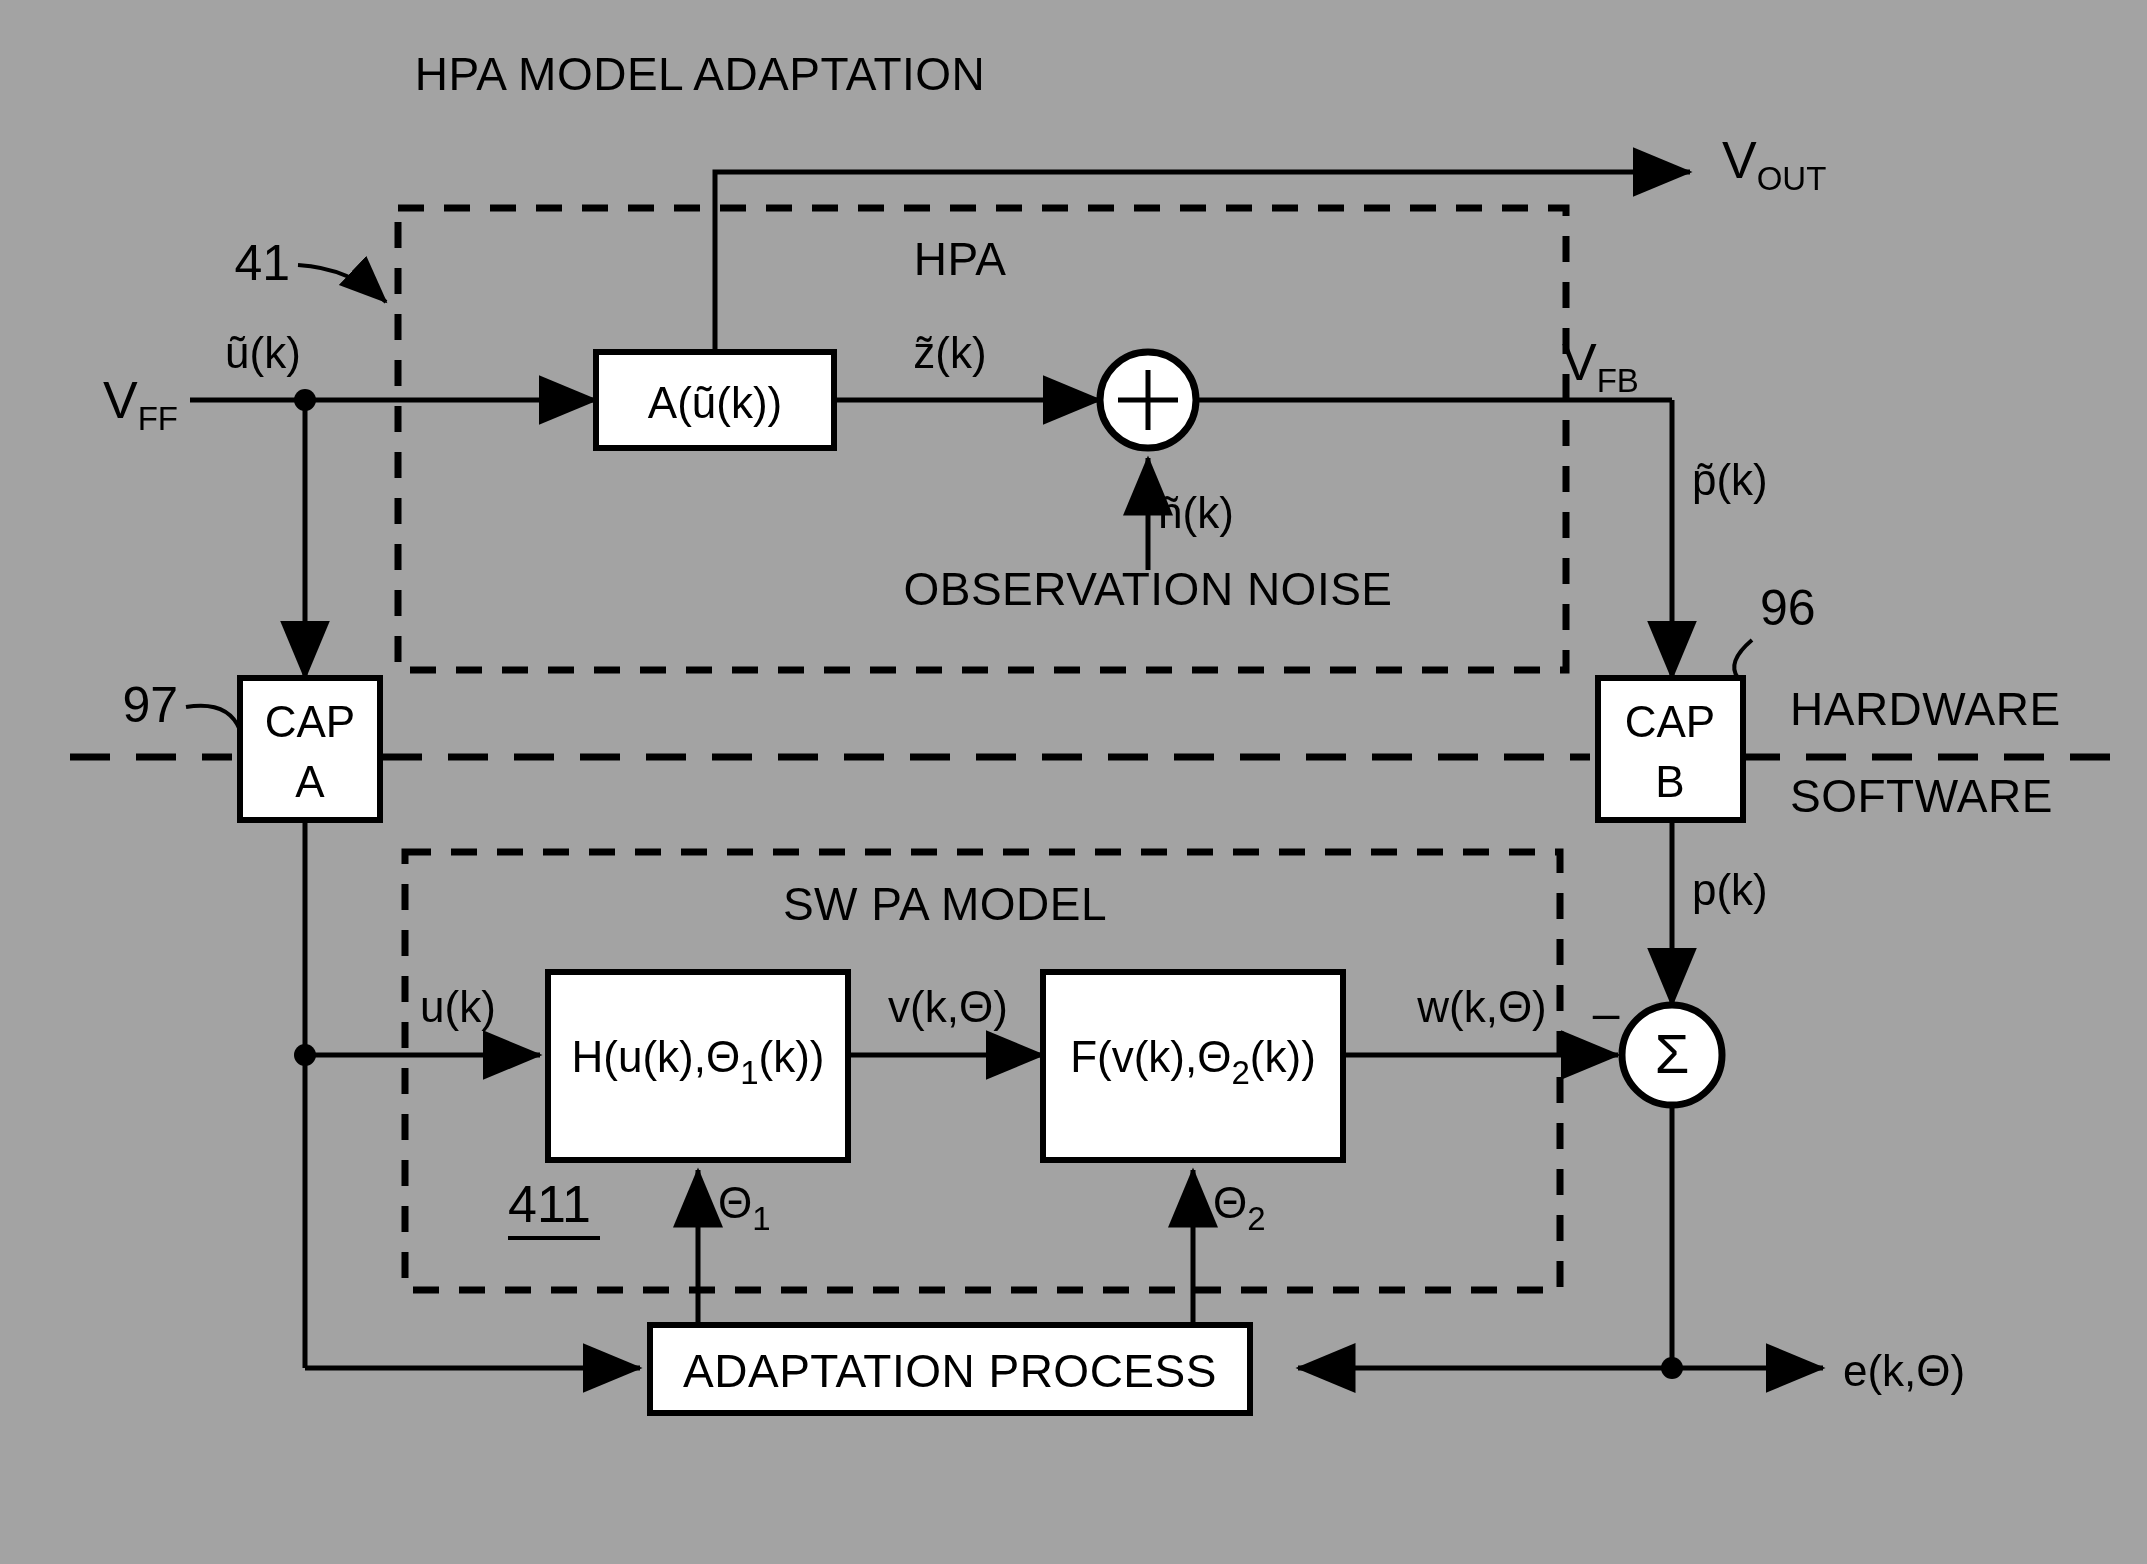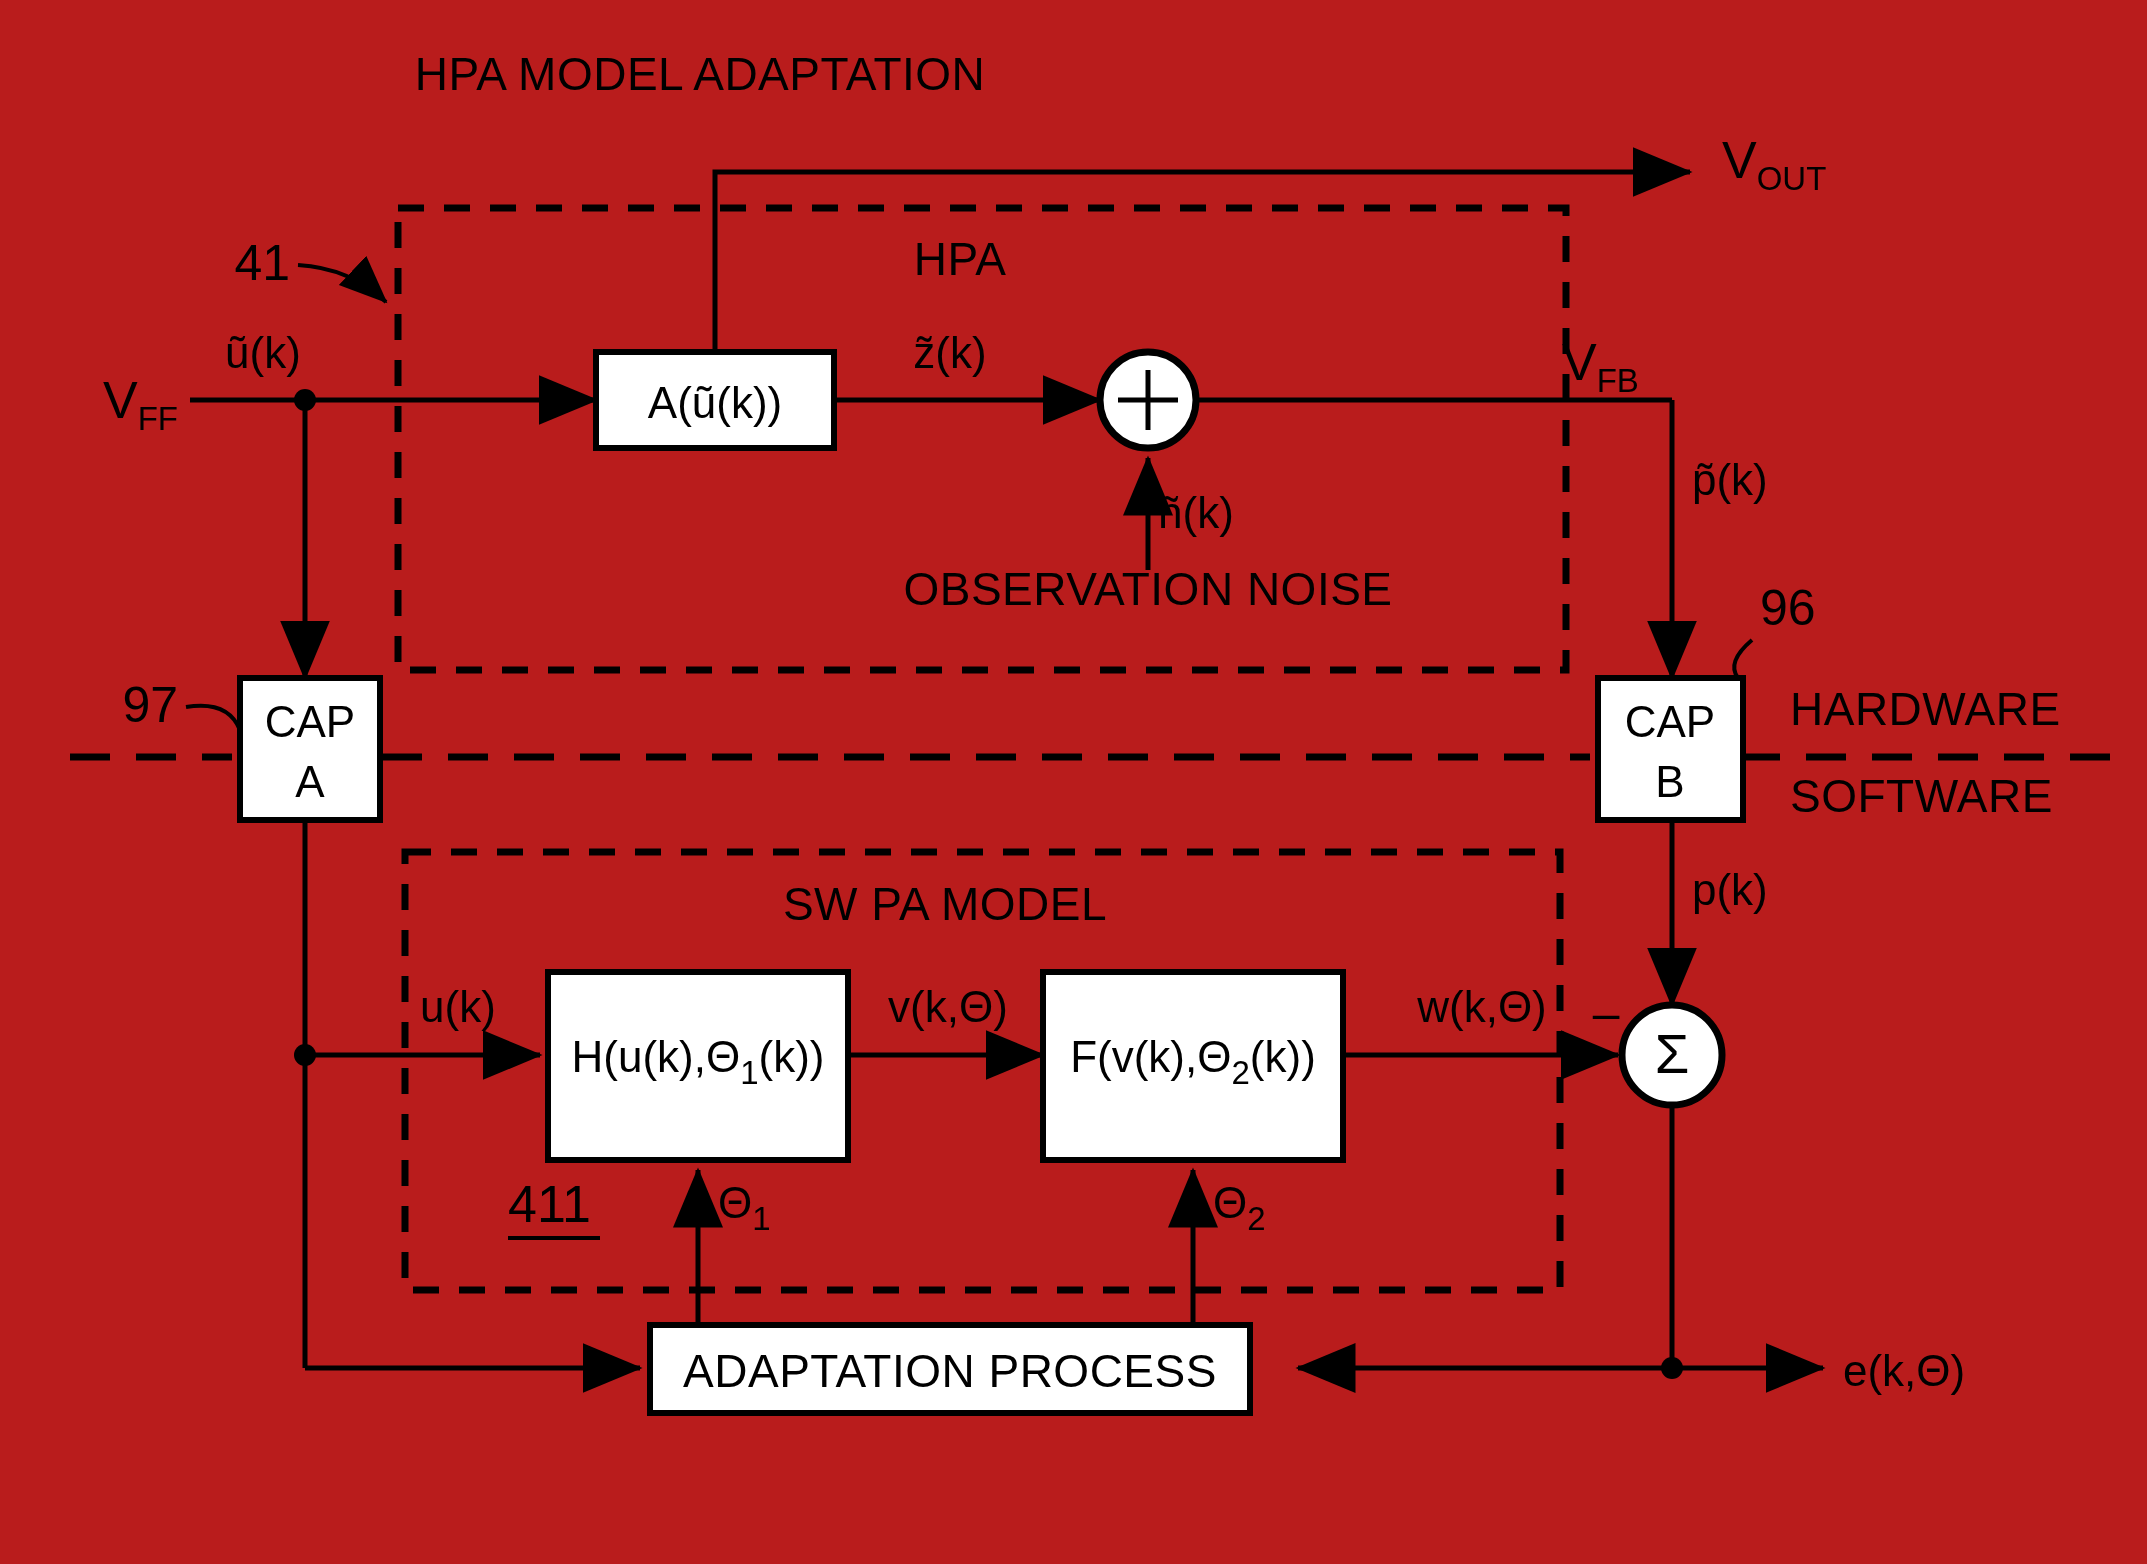"HPA MODEL ADAPTATION" #canvas { background: #b91c1c -> #a3a3a3 }
